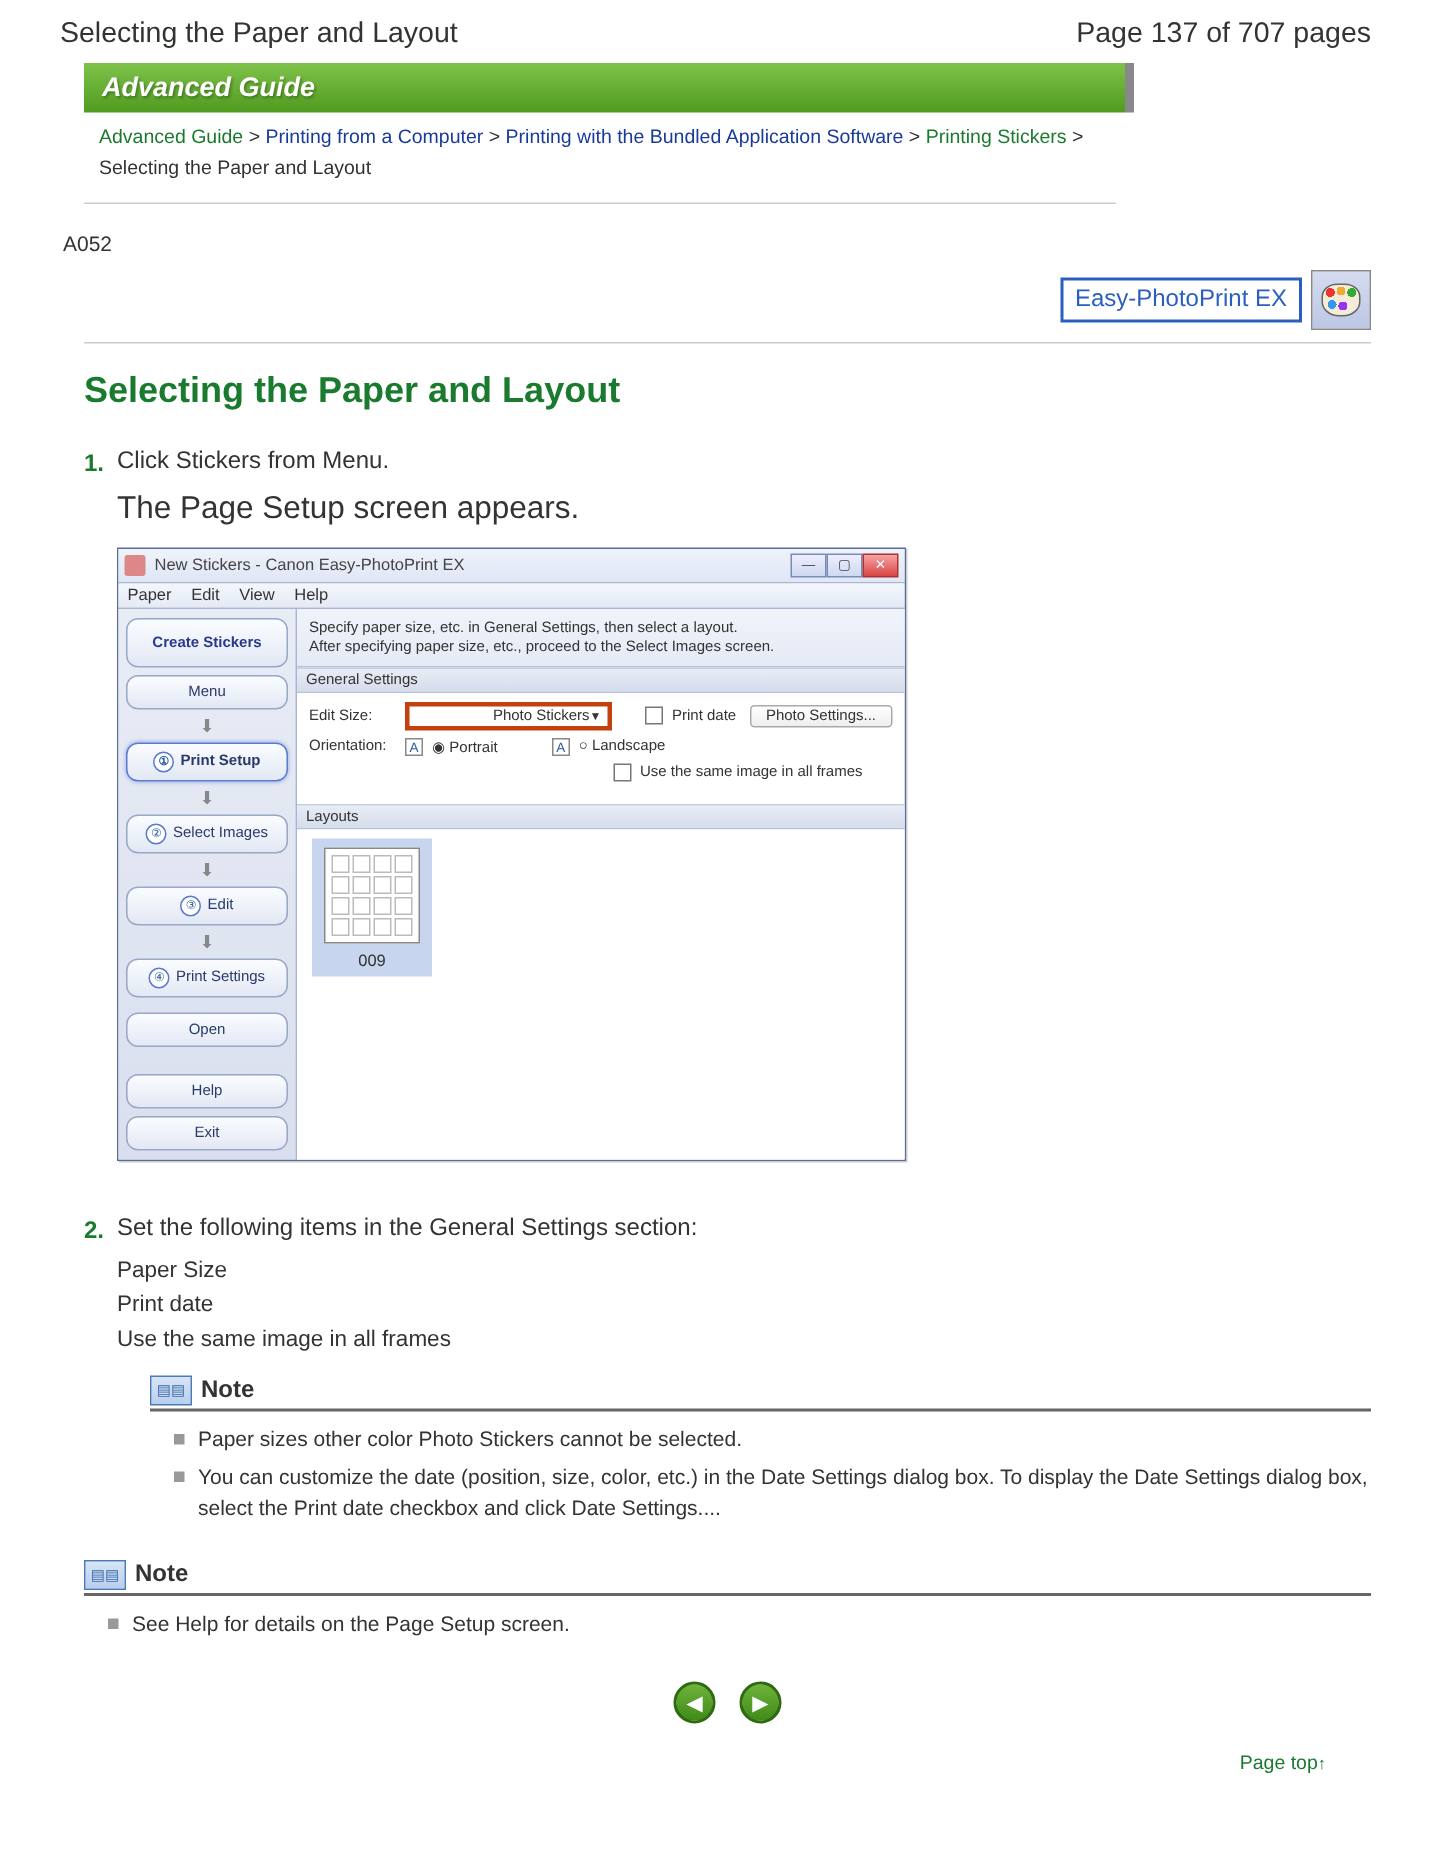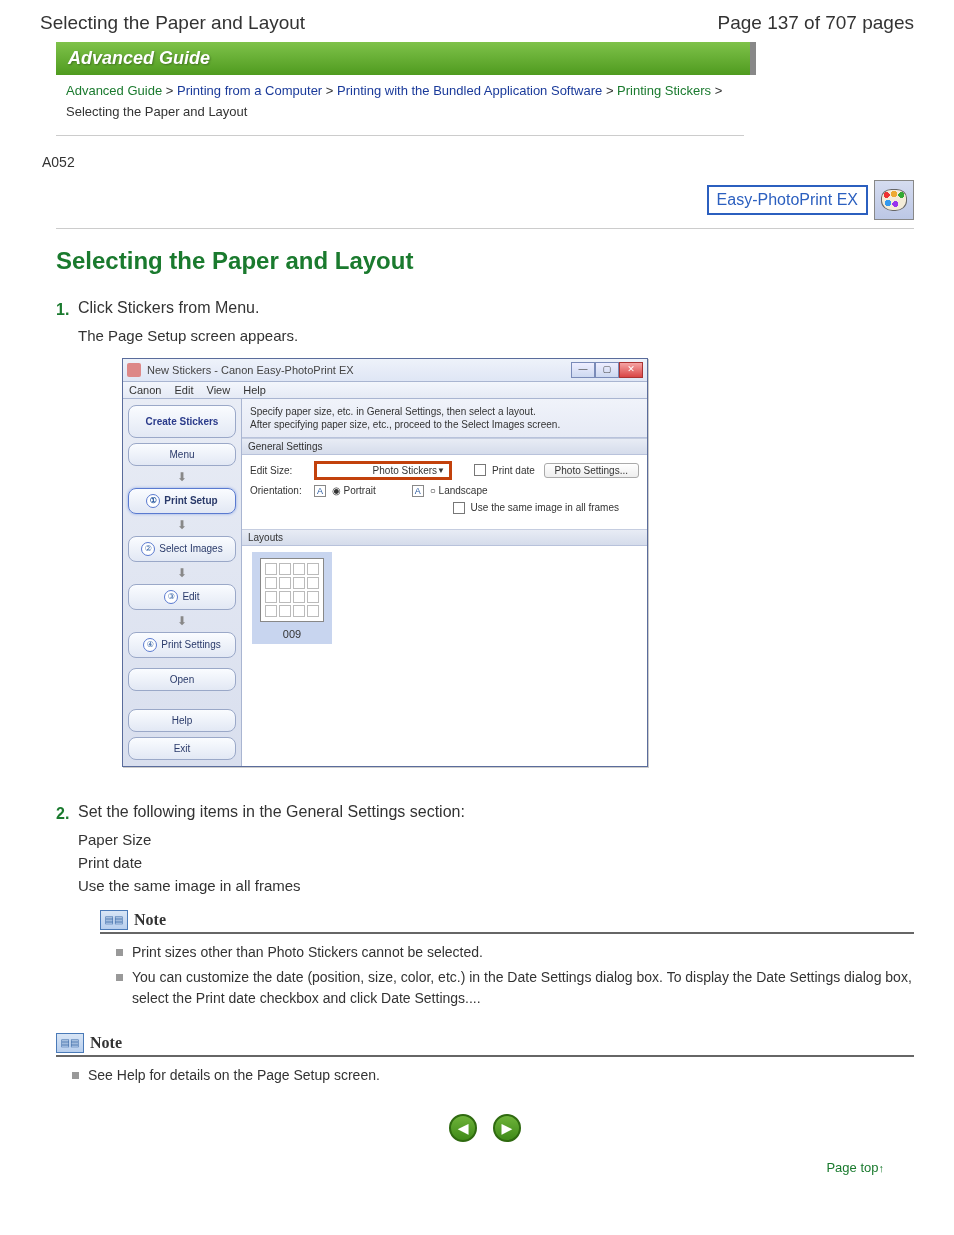"The Page Setup screen appears." .step-sub { font-size: 15px -> 21px }
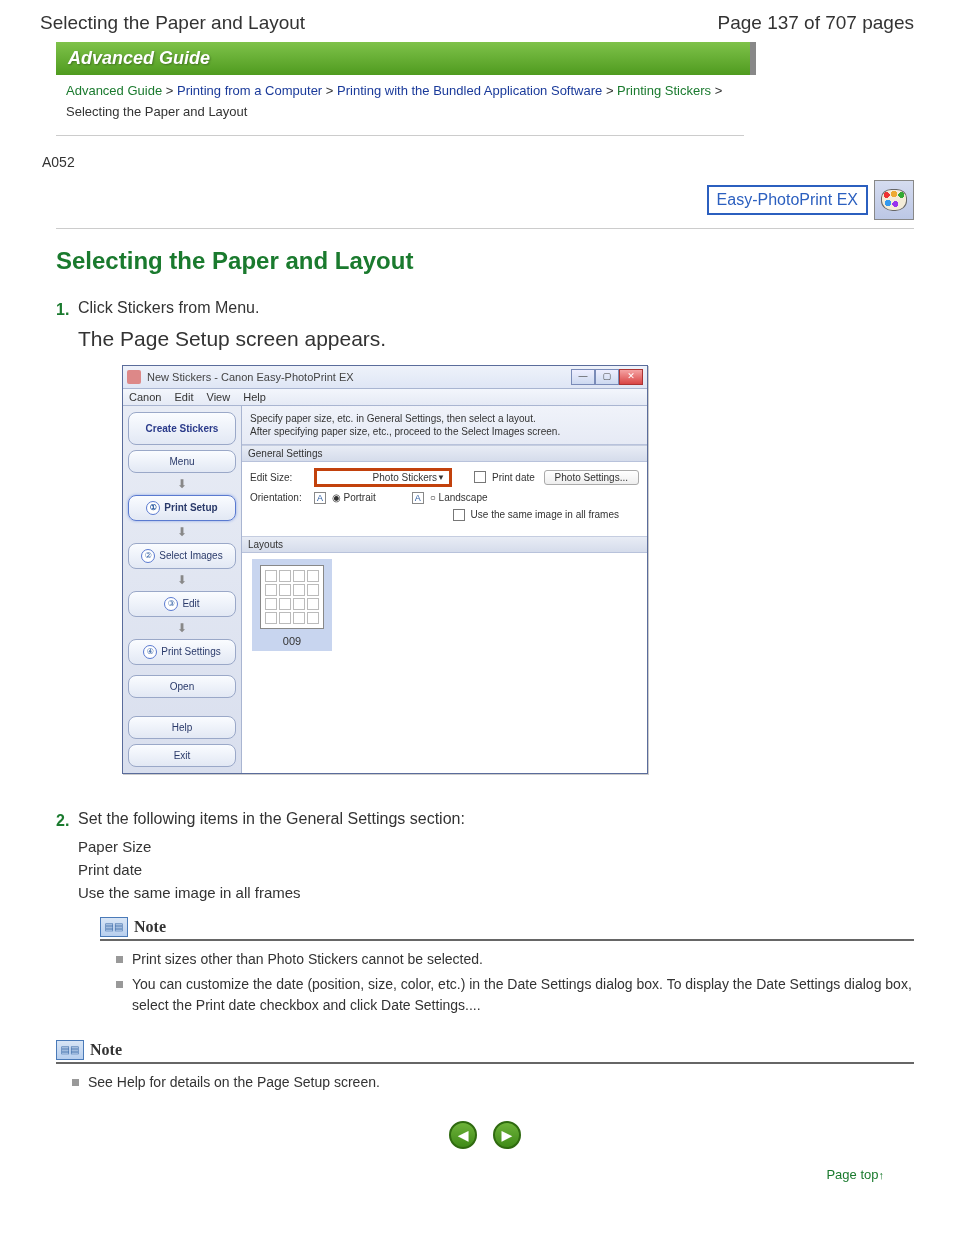"New Stickers - Canon Easy-PhotoPrint" .app-window { margin-left: 44px -> none }
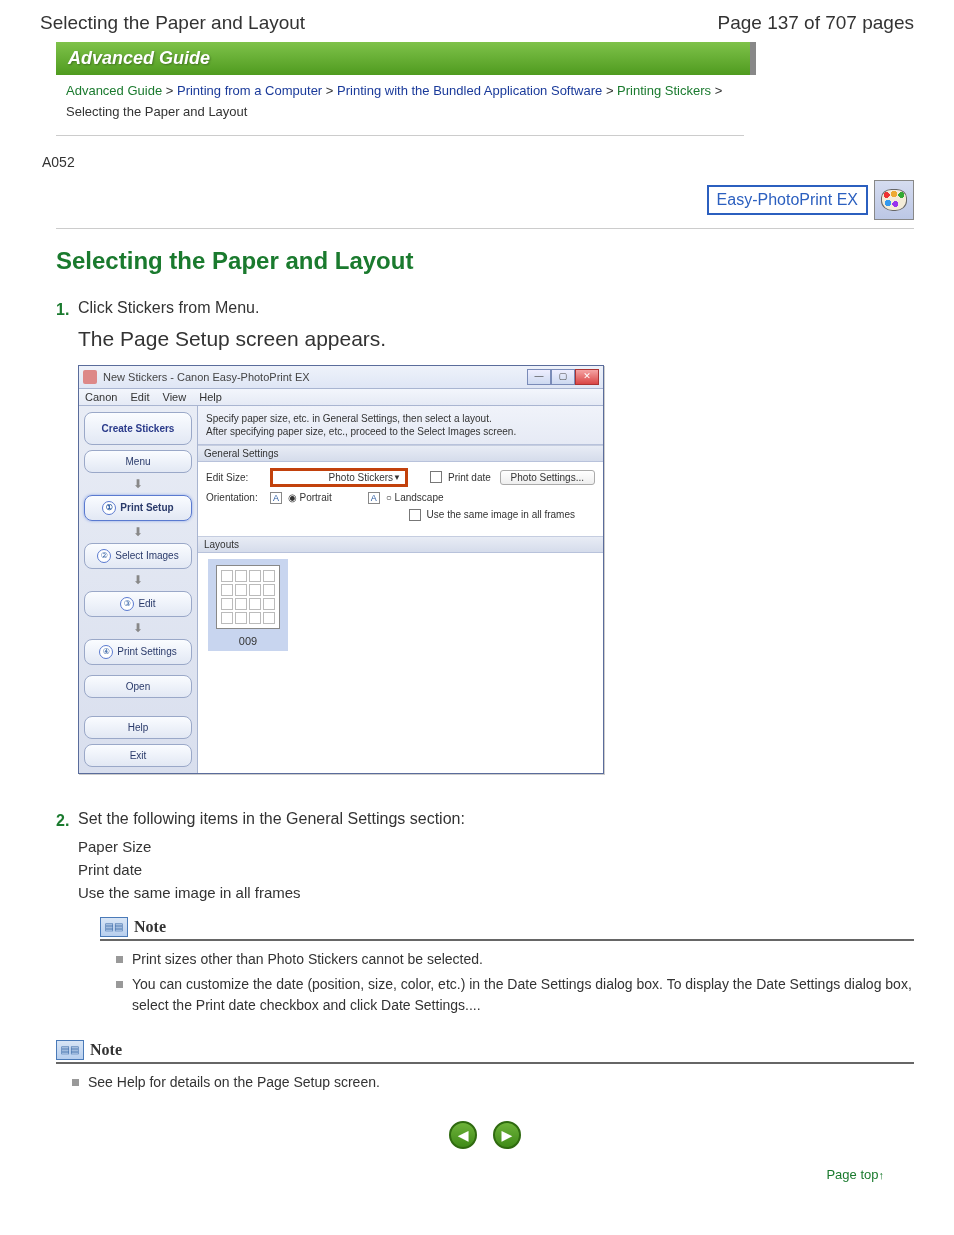"Canon" span { text: Canon -> Paper }
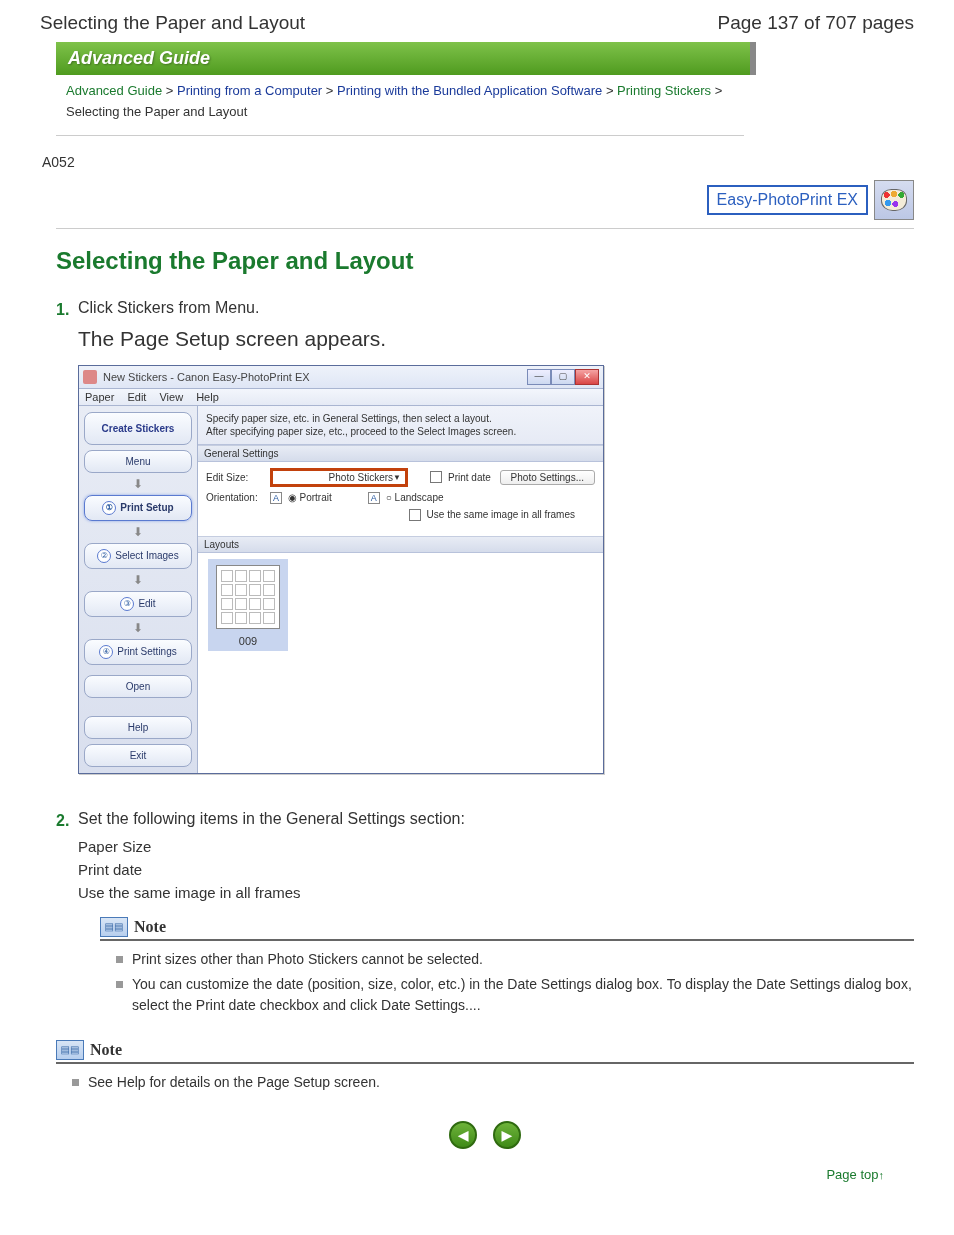"Note" .note-title { font-family: Liberation Serif, serif -> none }
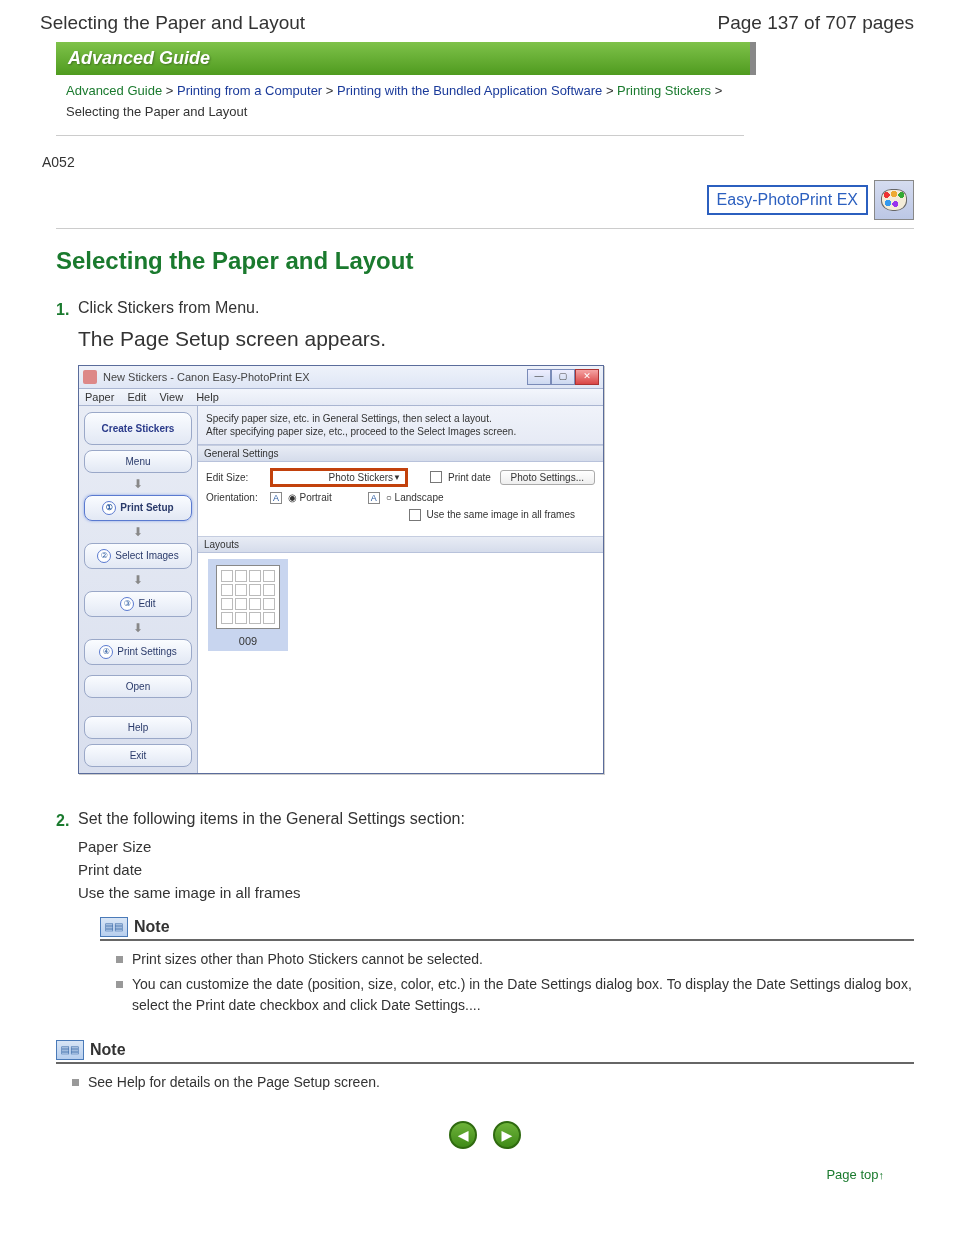"Print sizes other than Photo" li { text: Print sizes other than -> Paper sizes other color }
